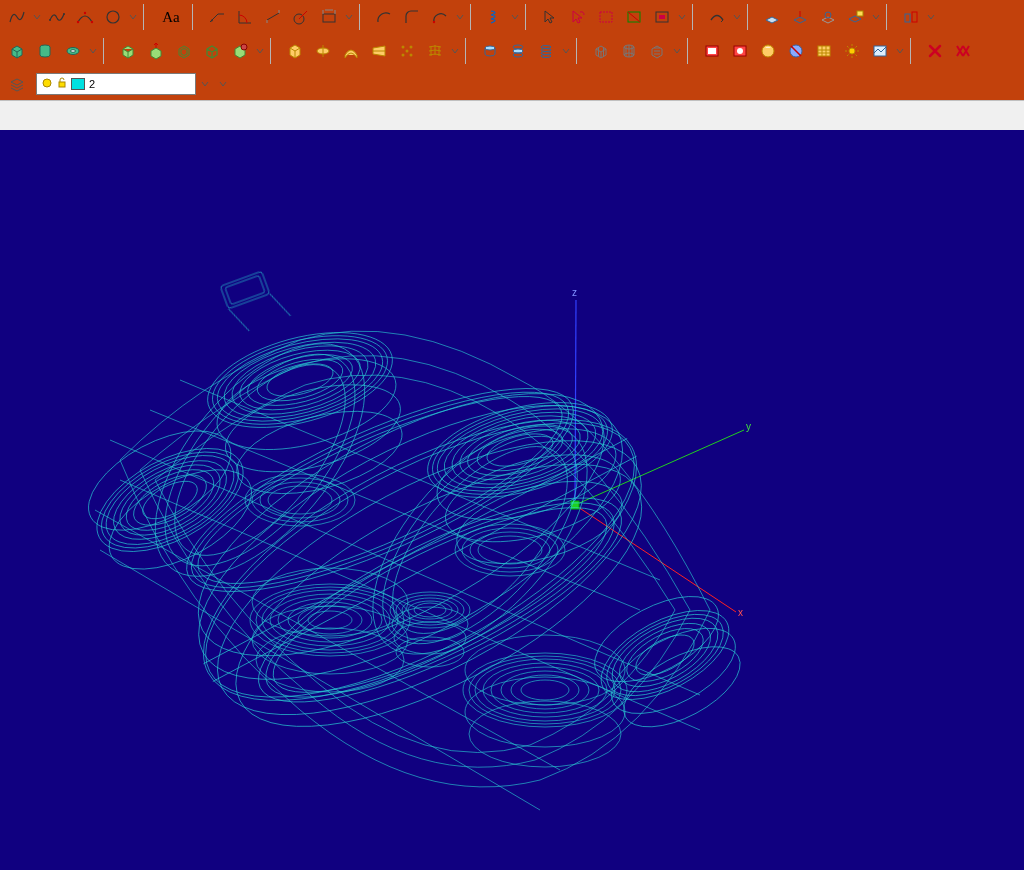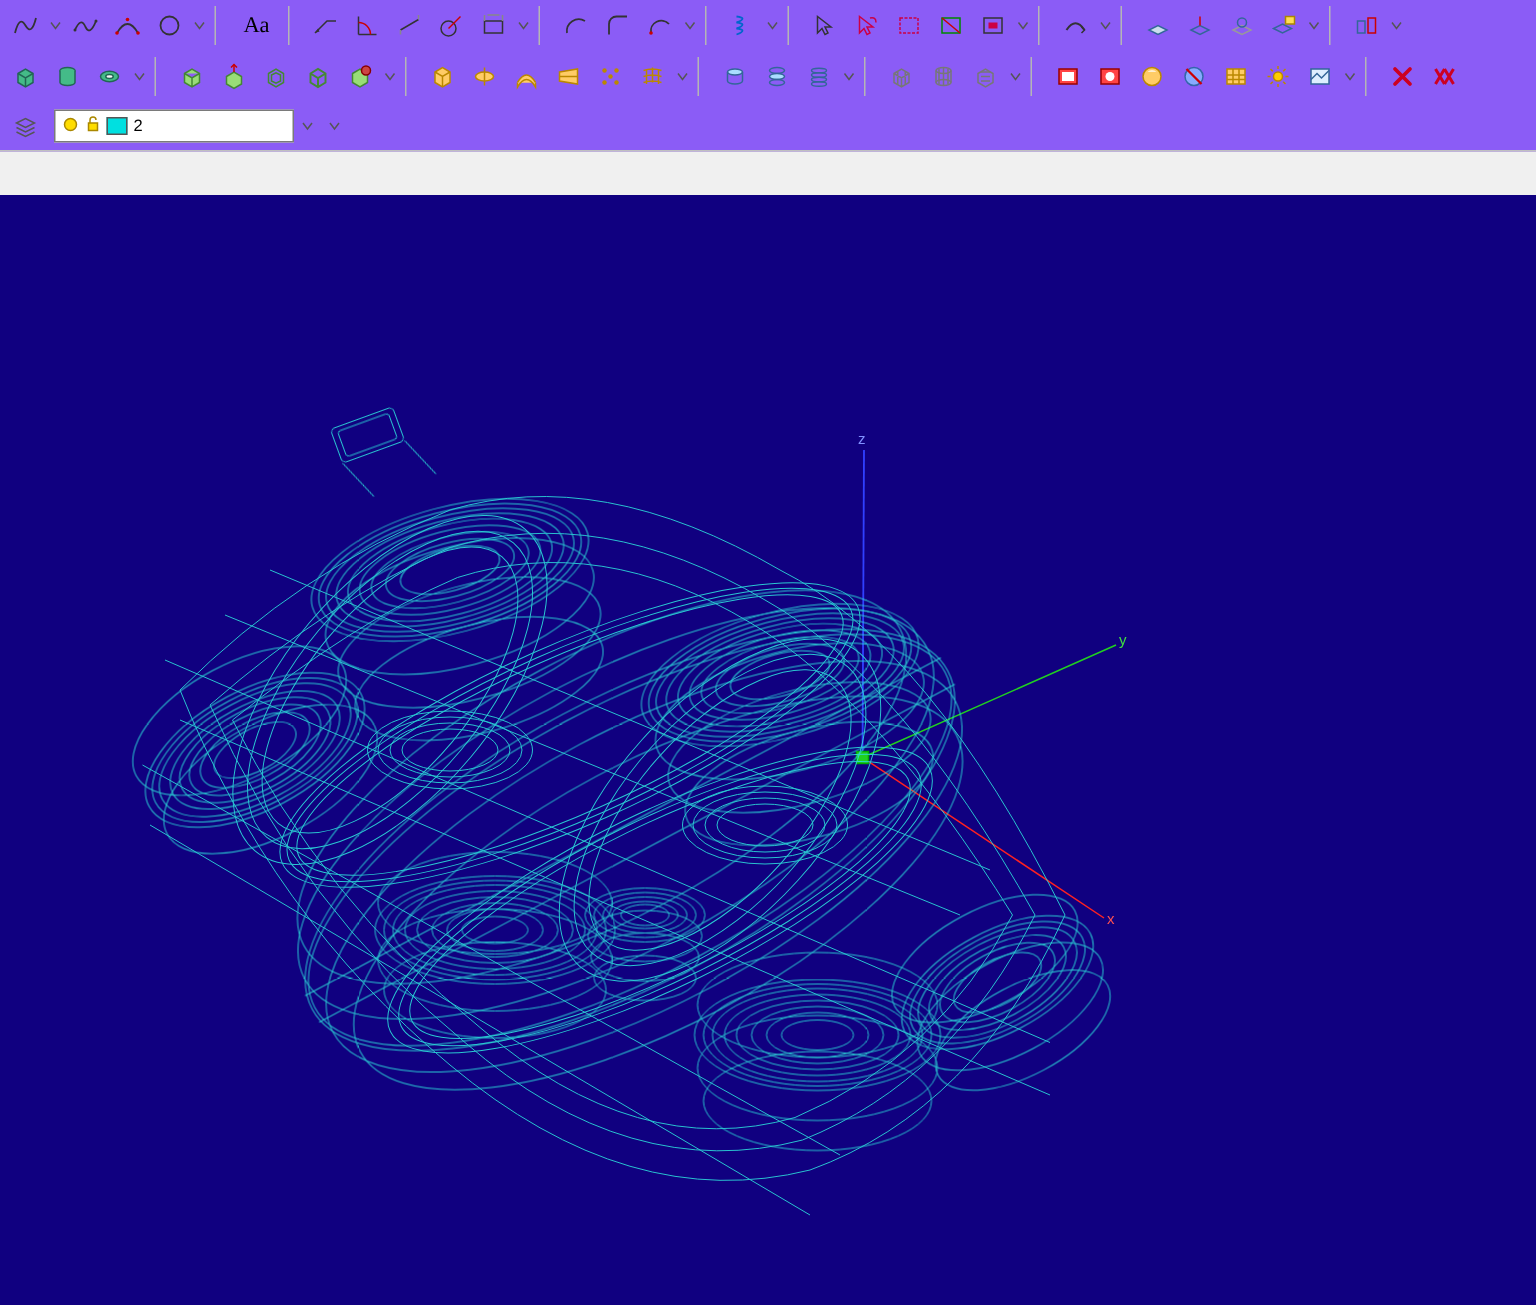"Aa" .toolbars { background: #8b5cf6 -> #c2410c }
